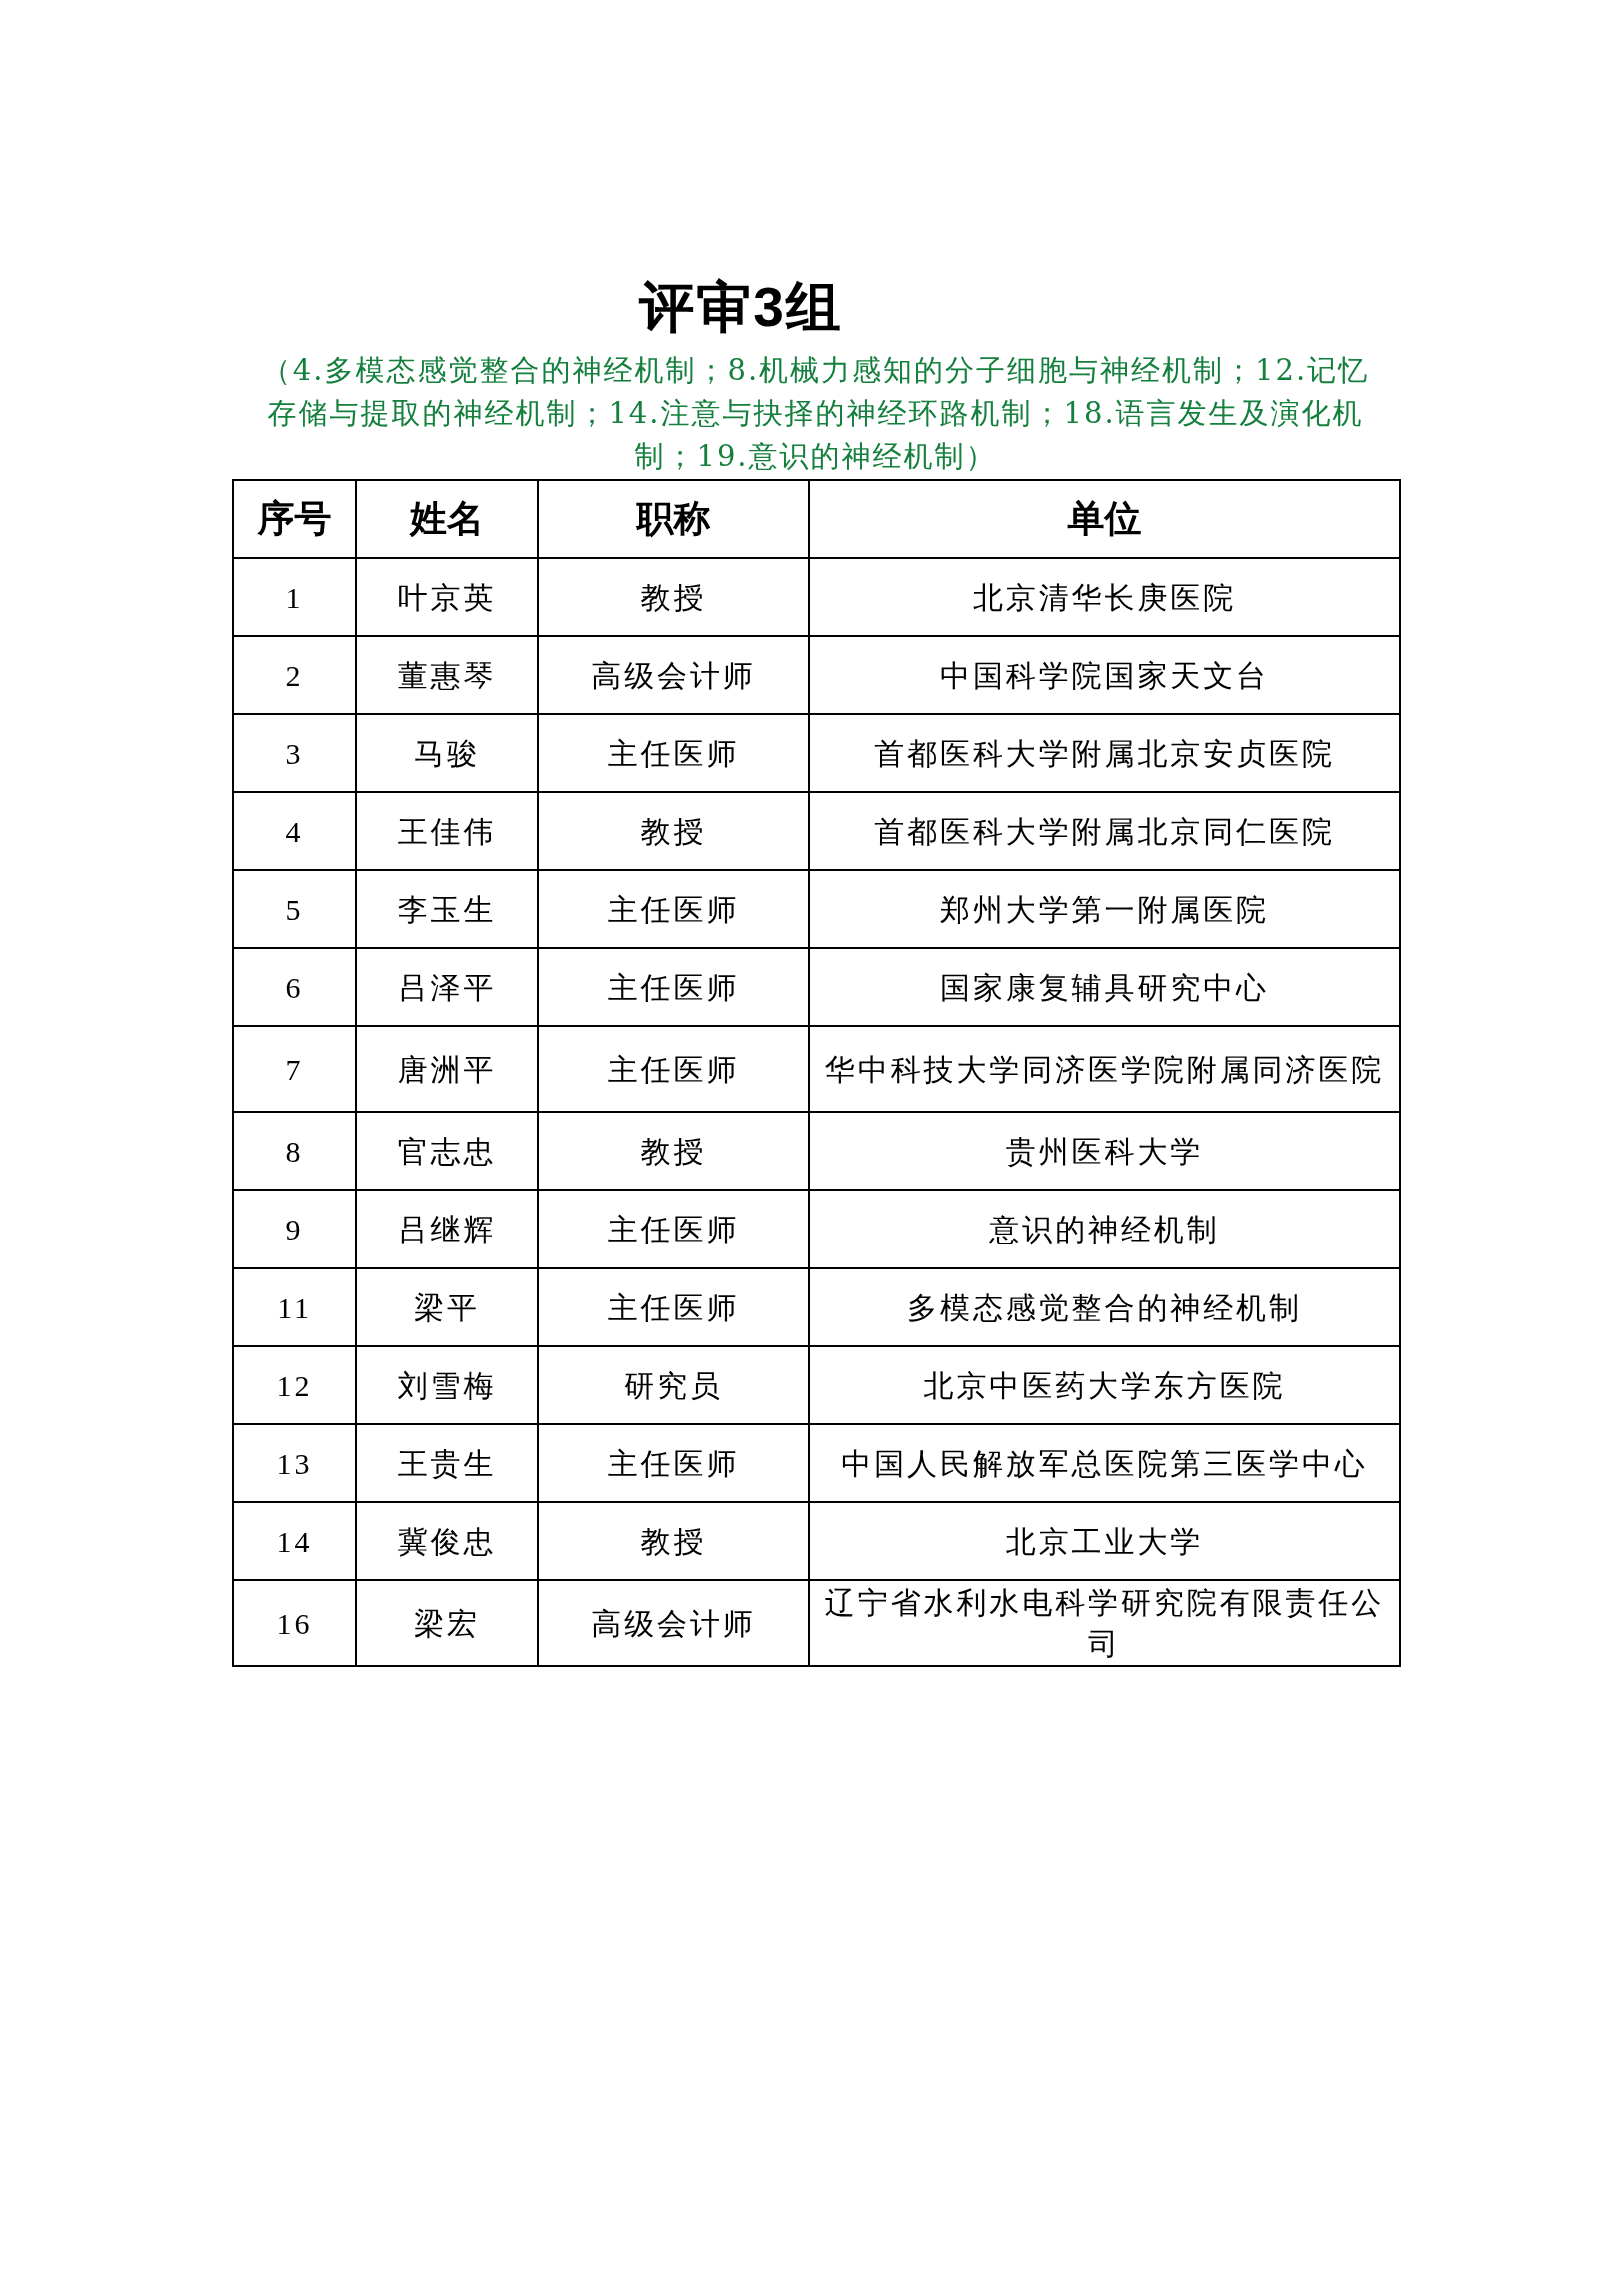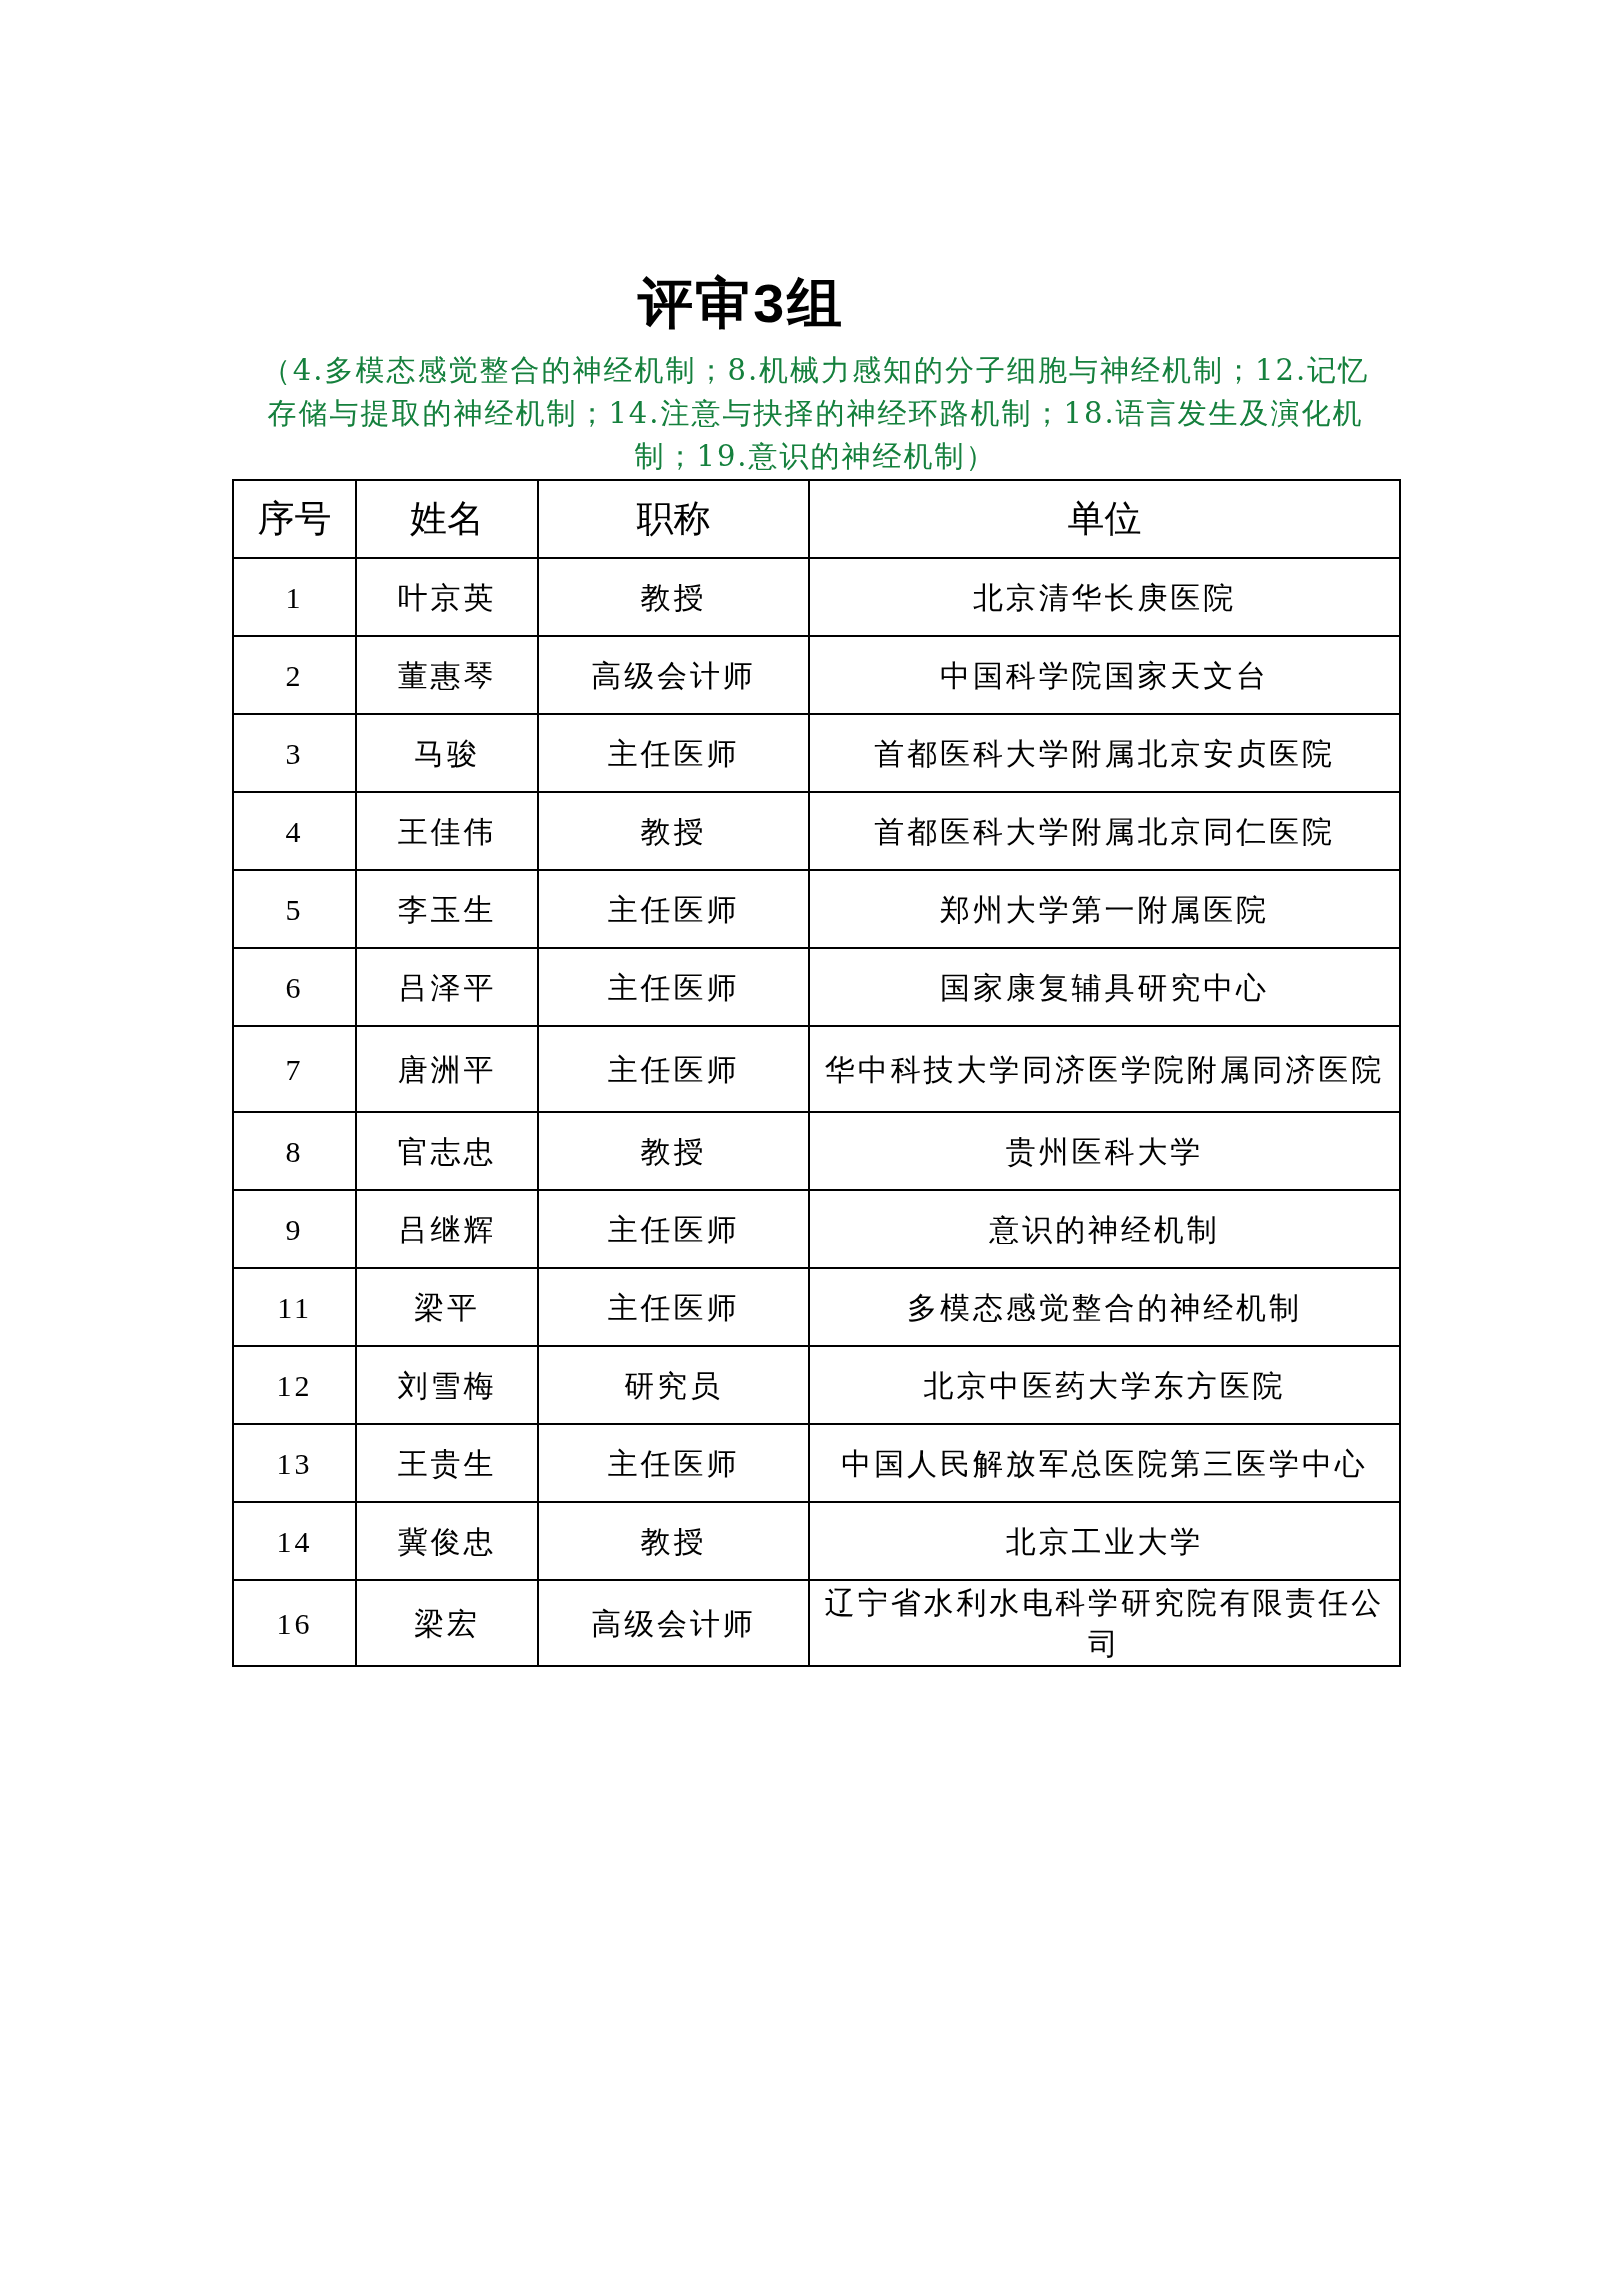"评审3组" .title { font-family: Liberation Mono, monospace -> Liberation Sans, sans-serif }
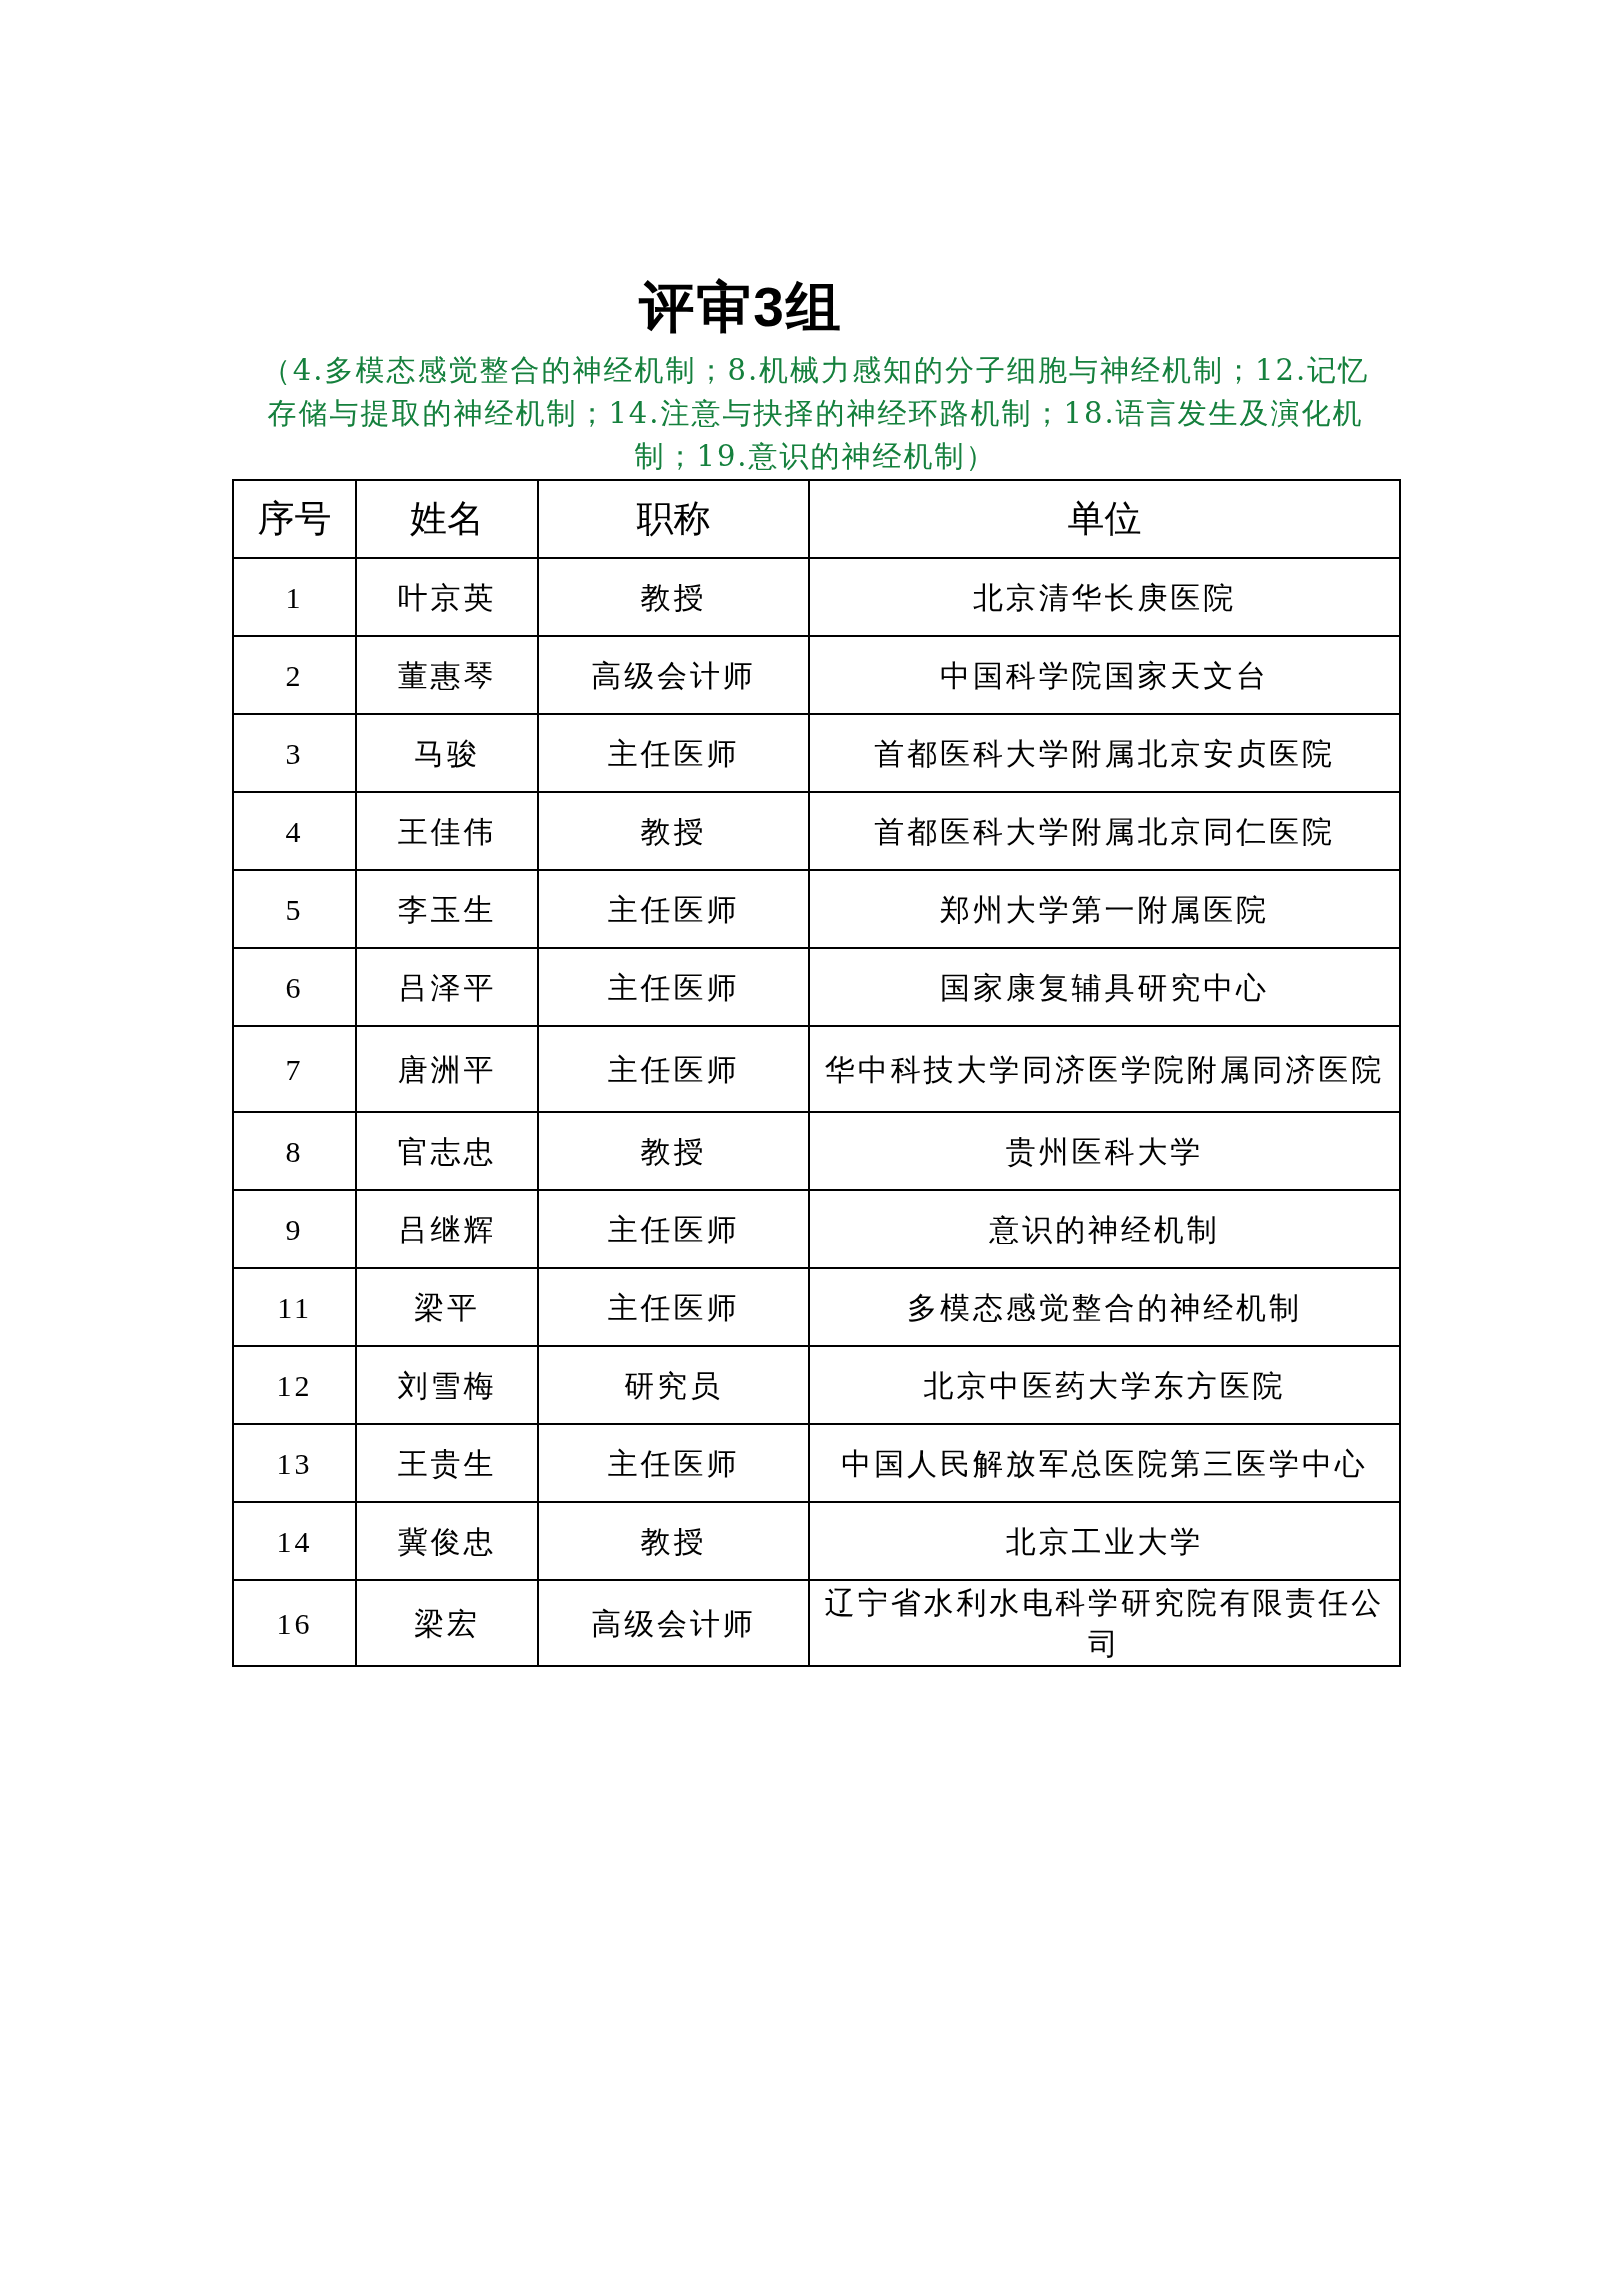"序号" table.roster th { font-weight: normal -> bold }
